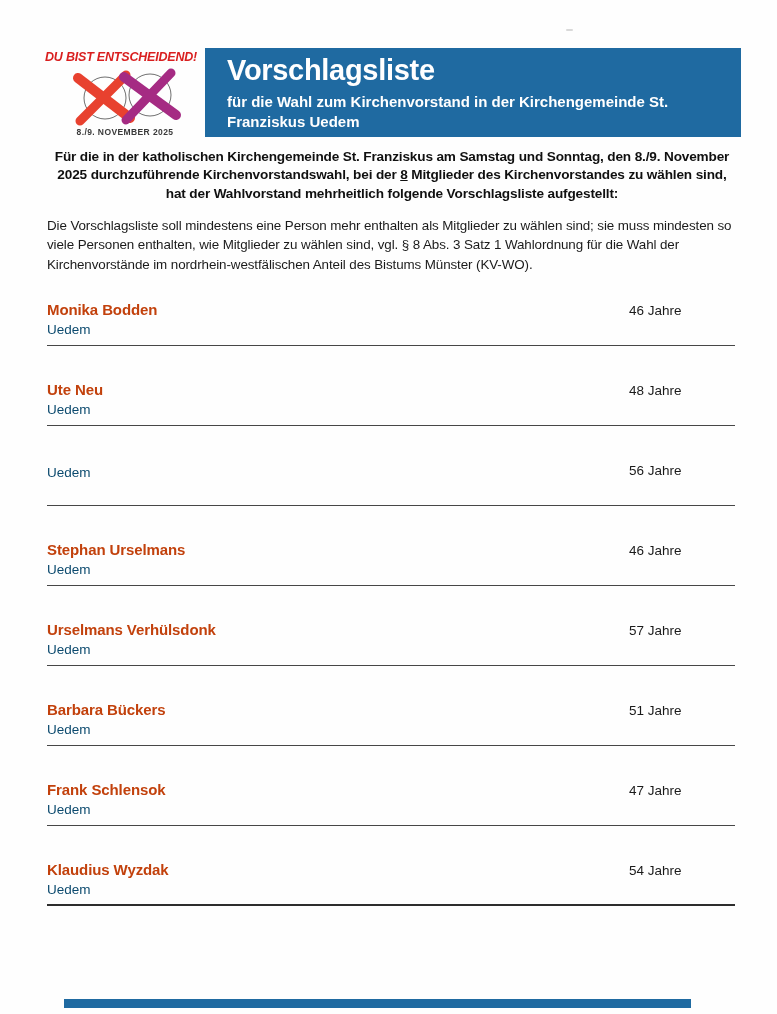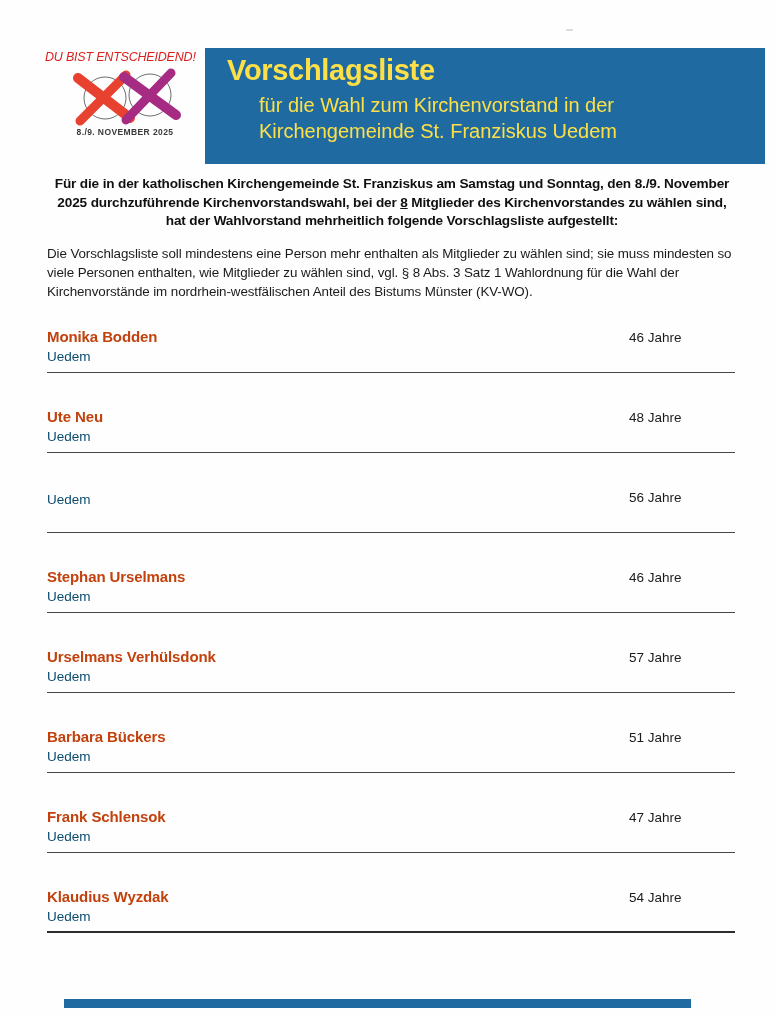"DU BIST ENTSCHEIDEND!" .logo-slogan { font-weight: normal -> bold }
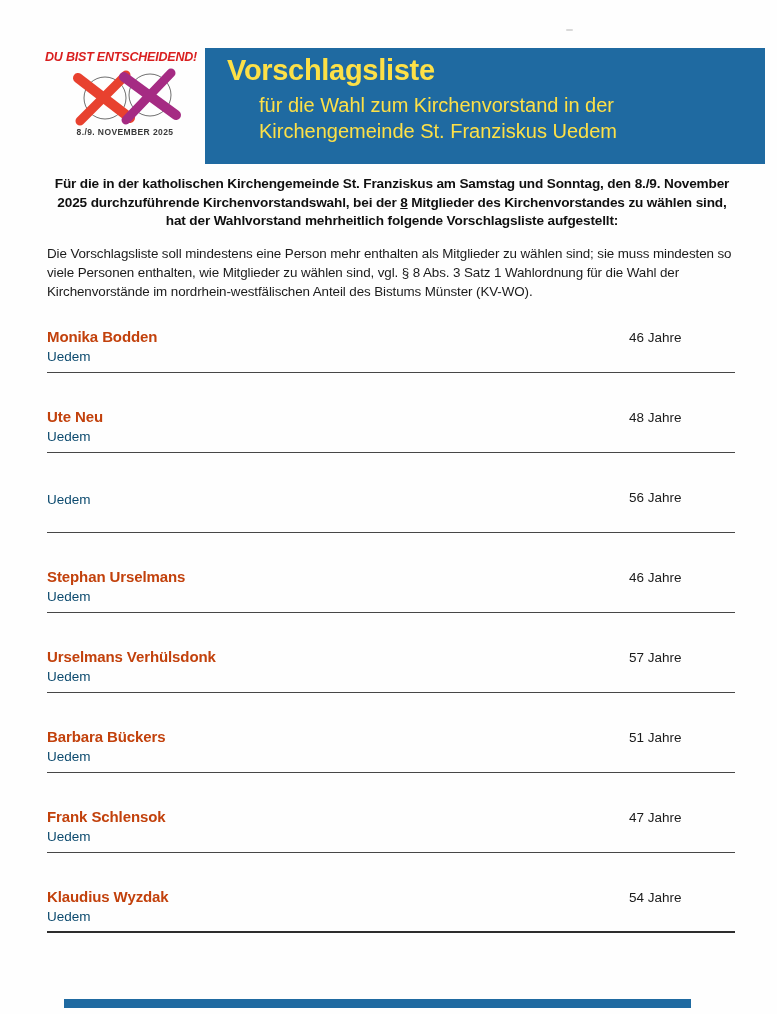"Vorschlagsliste" .title-box { color: #fde047 -> #ffffff; padding: 6px 14px 20px 22px -> 6px 14px 0 22px }
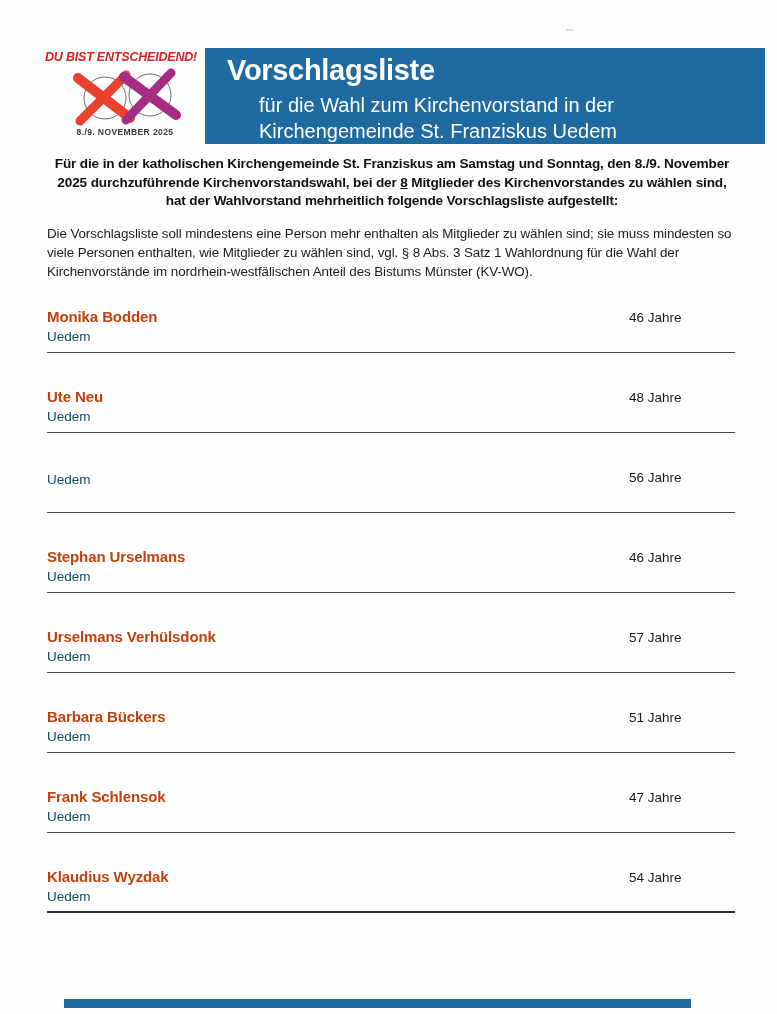"für die Wahl zum Kirchenvorstand" .title-box .subtitle { font-size: 20px -> 15px; font-weight: normal -> bold; margin-left: 32px -> none }
